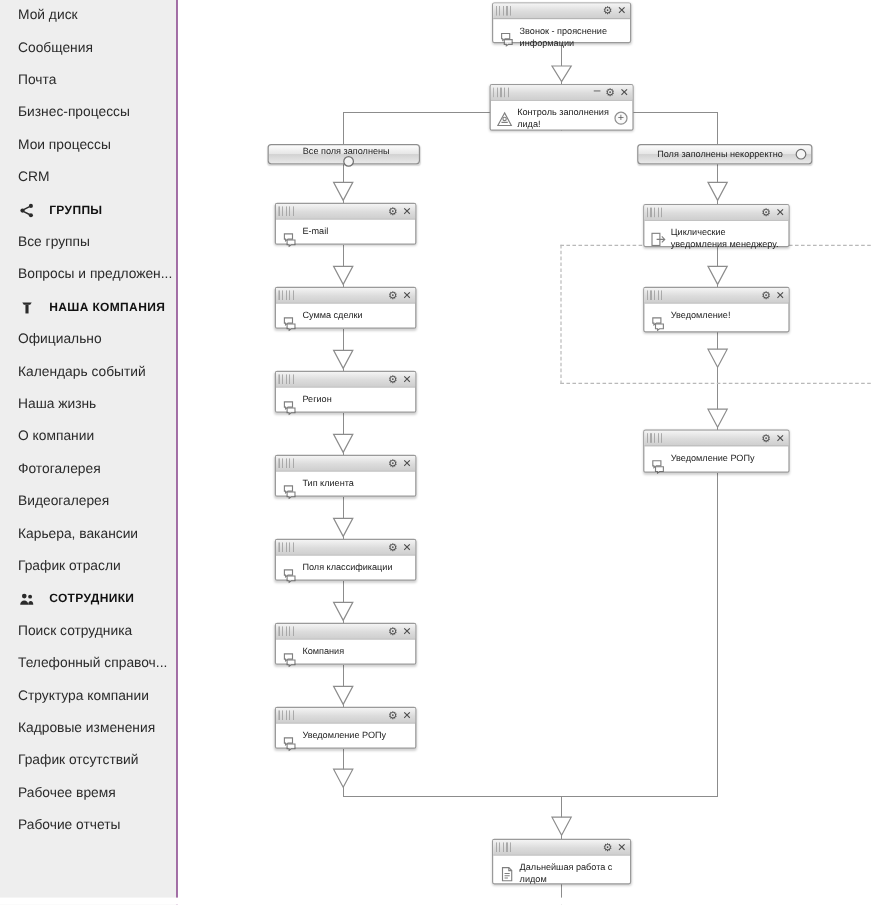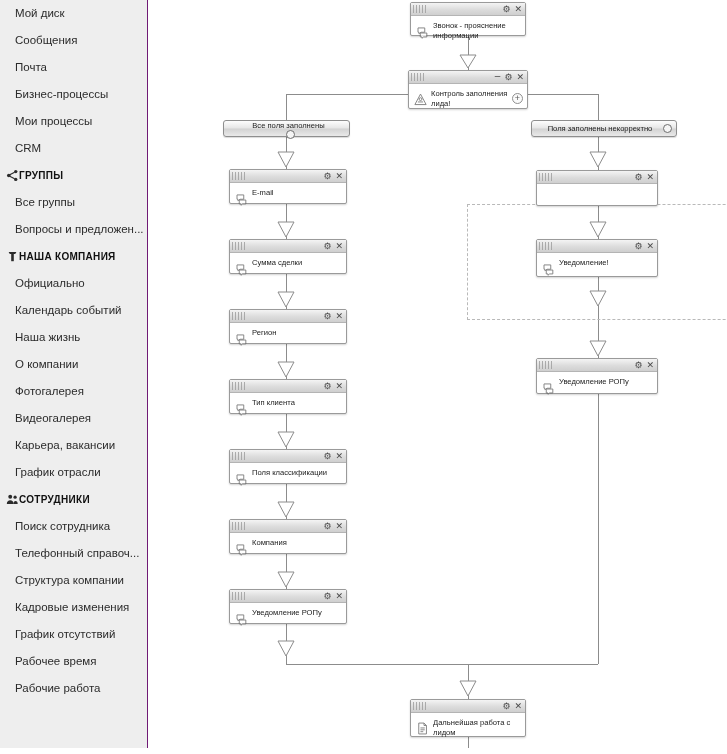"ГРУППЫ" .nav-section { gap: 0 -> 12px; padding-left: 6px -> 16px }
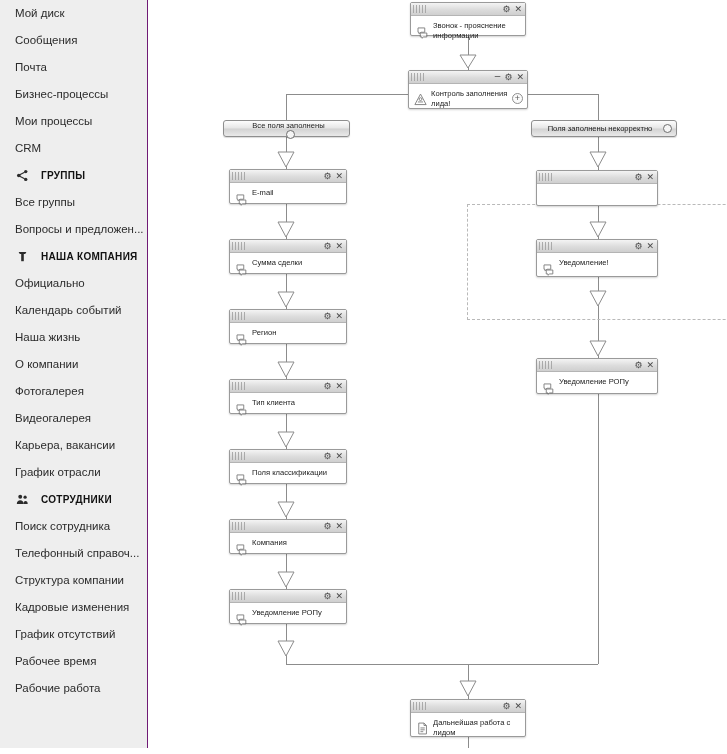"Циклические уведомления менеджеру." div.node-body { html: none -> <div> <span> <svg> <rect></rect> <path></path> </svg> </span> <span>Циклические уведомления менеджеру.</span> </div> }
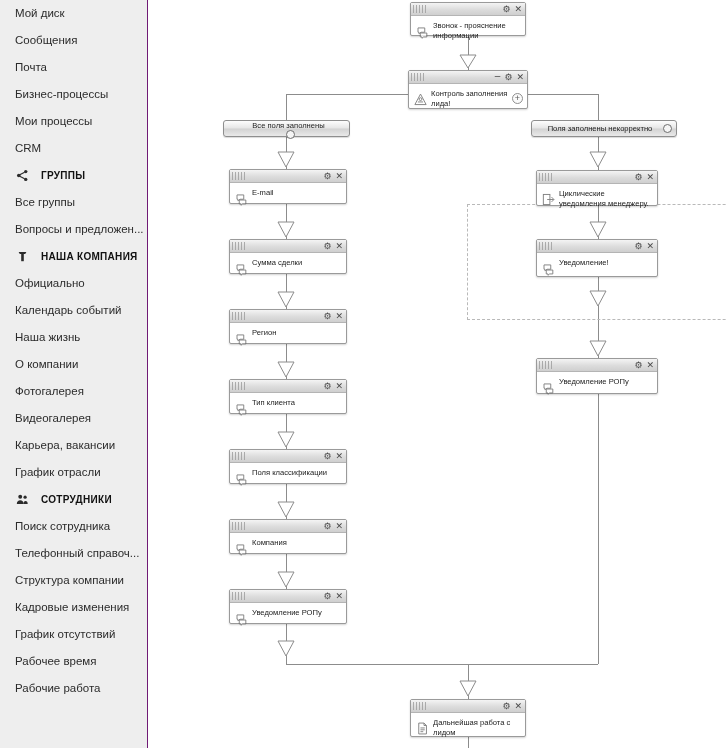"Рабочие работа" div.nav-item { text: работа -> отчеты }
